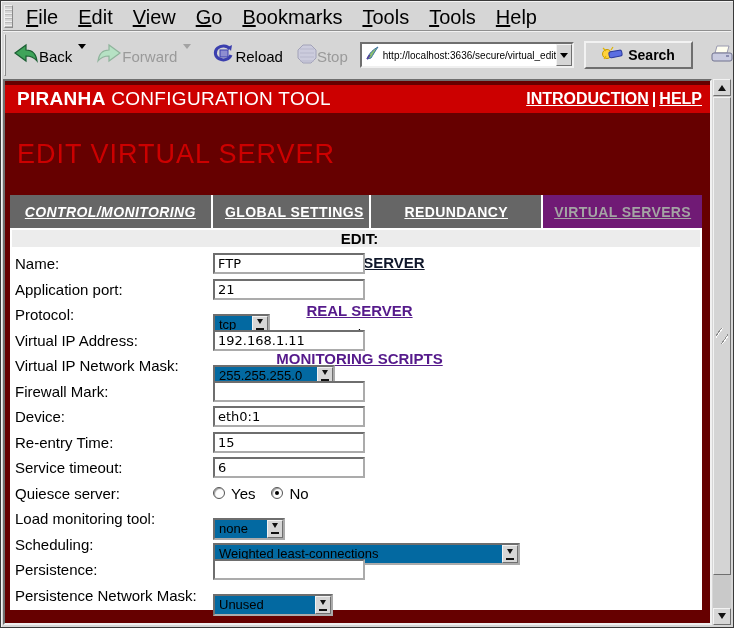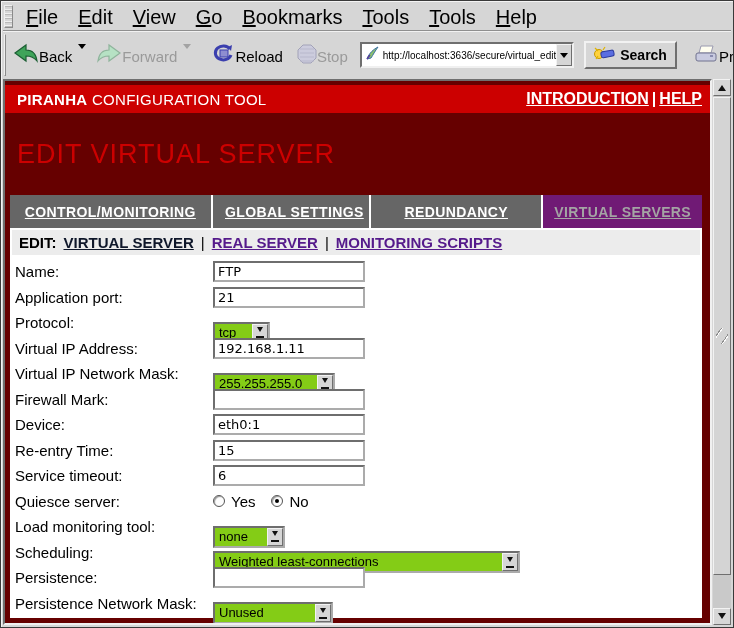"Search" .searchbtn { padding: 0 8px -> 0 16px }
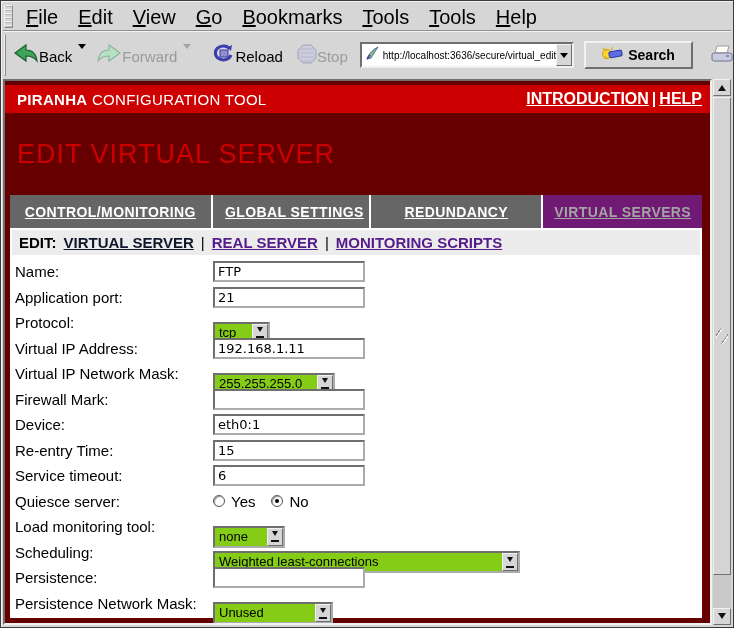"PIRANHA CONFIGURATION TOOL" .brand { font-size: 15px -> 19px }
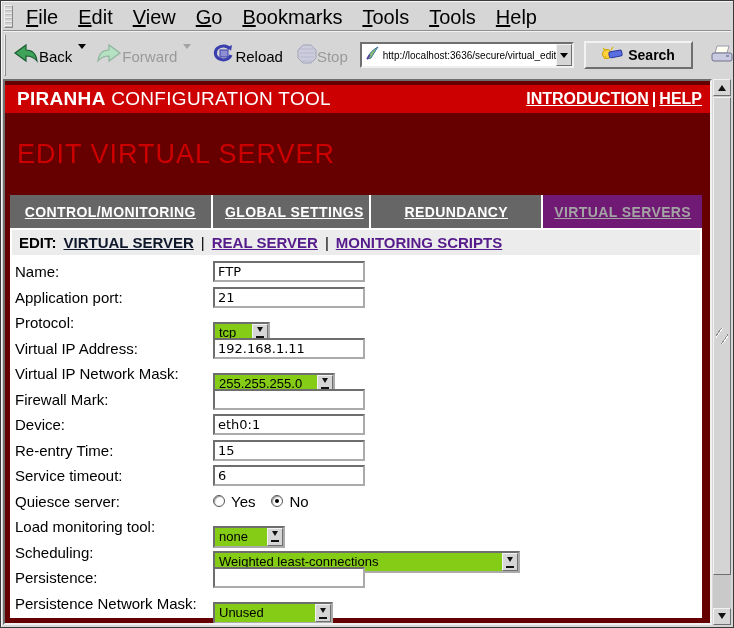"CONTROL/MONITORING" .tab.t1 { font-style: none -> italic }
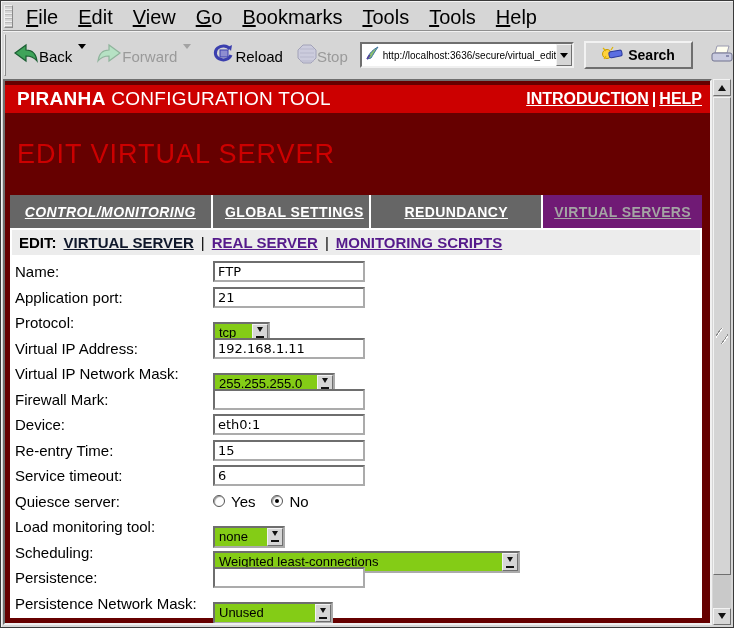"EDIT:" .subnav { flex-direction: none -> column; height: 25px -> 17px }
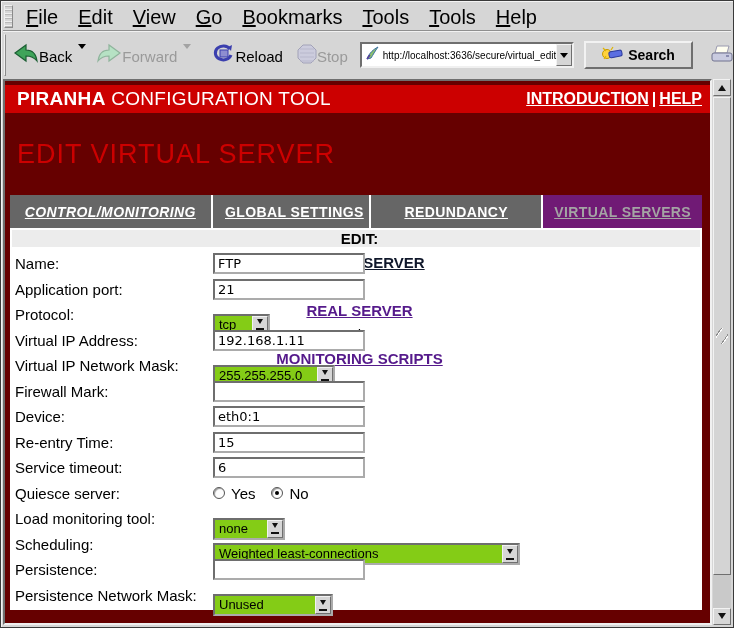"tcp" .select { background: #84cc16 -> #0369a1 }
